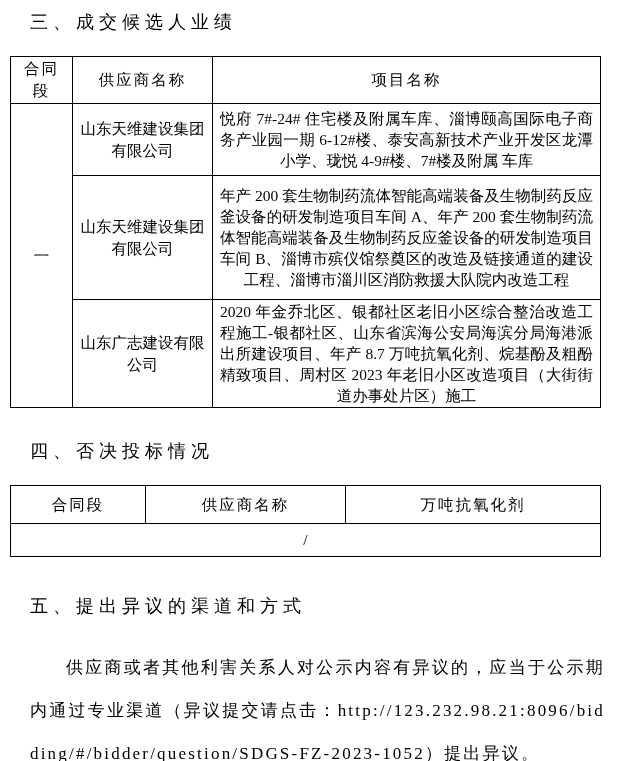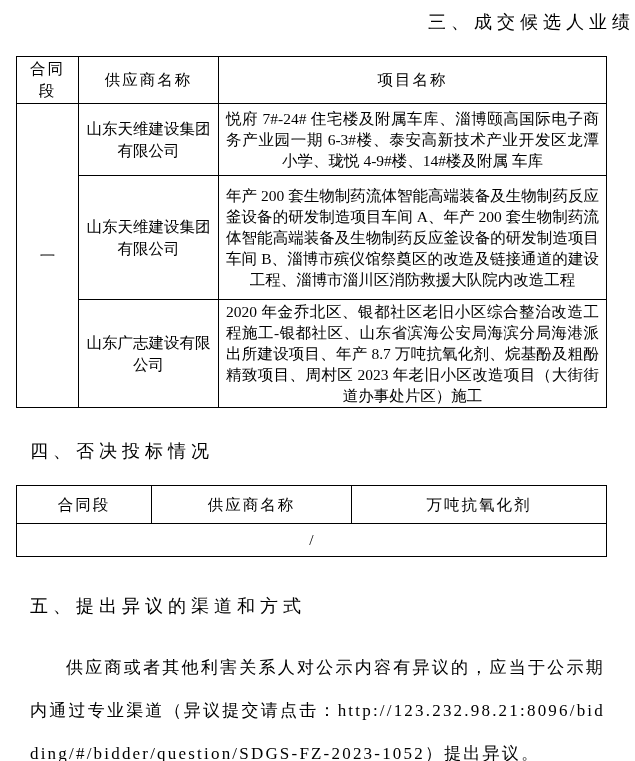"三、成交候选人业绩" #title-performance { text-align: right -> none }
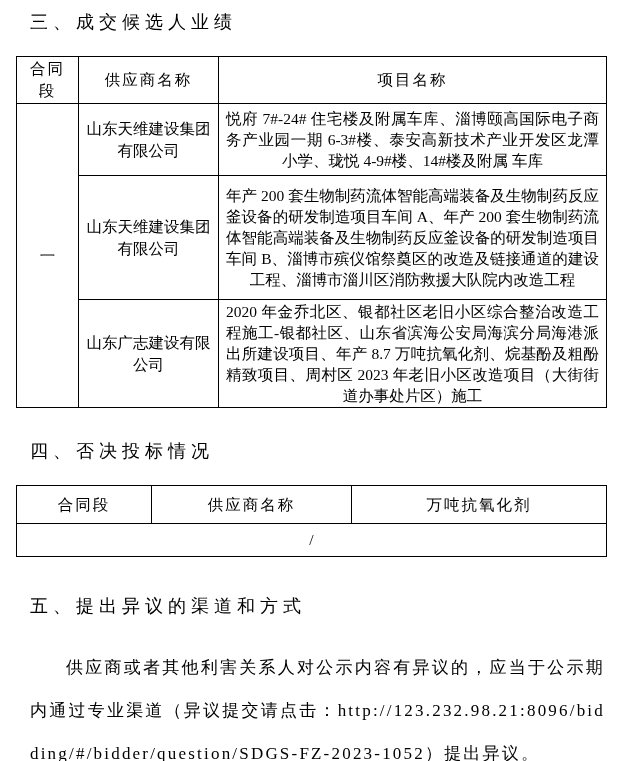"合同段" table { margin: 22px 0 0 16px -> 22px 0 0 10px }
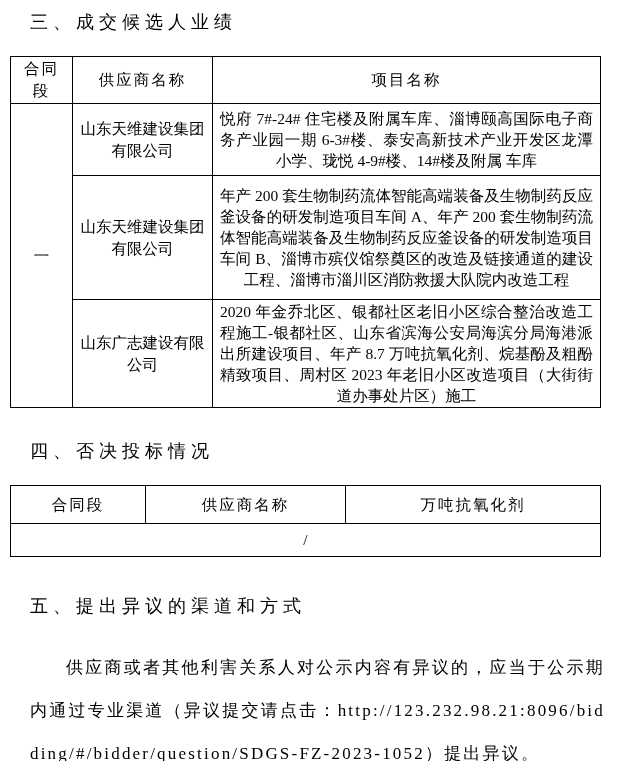"悦府 7#-24# 住宅楼及附属车库、淄博颐高国际电子商务产业园一期" td.projects { text: 6-3#楼、泰安高新技术产业开发区龙潭小学、珑悦 4-9#楼、14 -> 6-12#楼、泰安高新技术产业开发区龙潭小学、珑悦 4-9#楼、7 }
